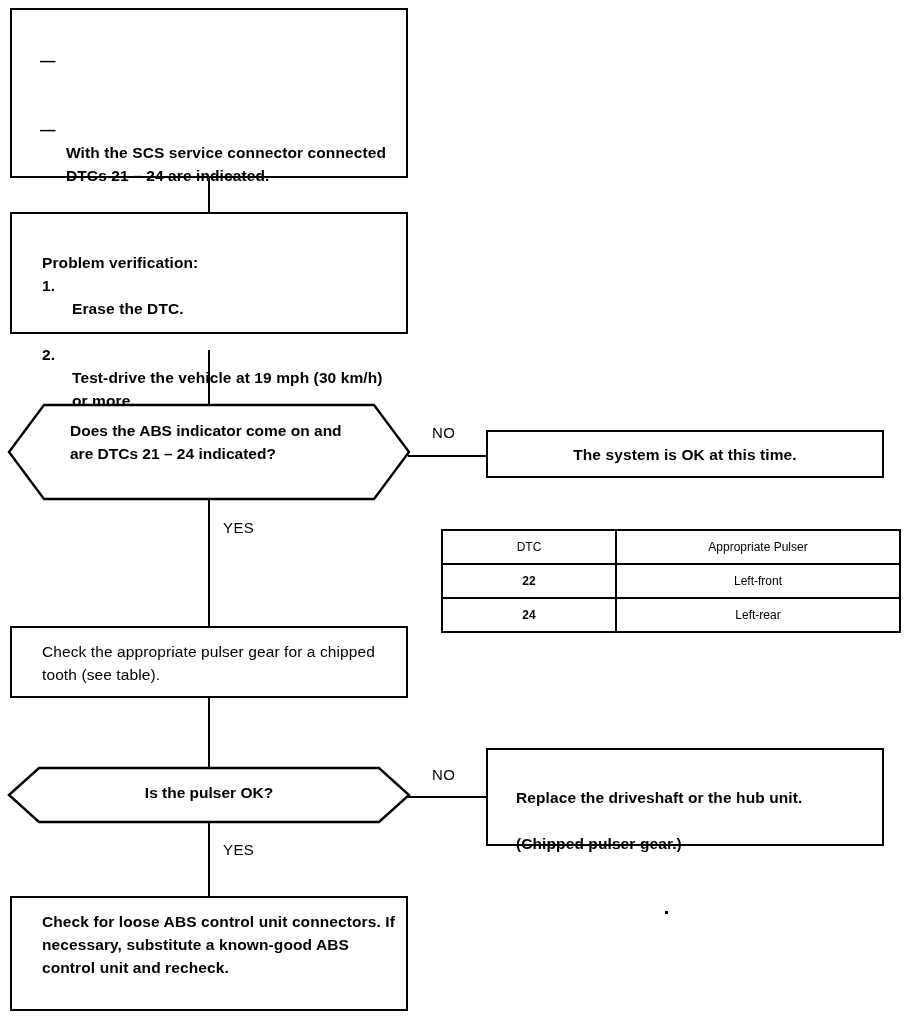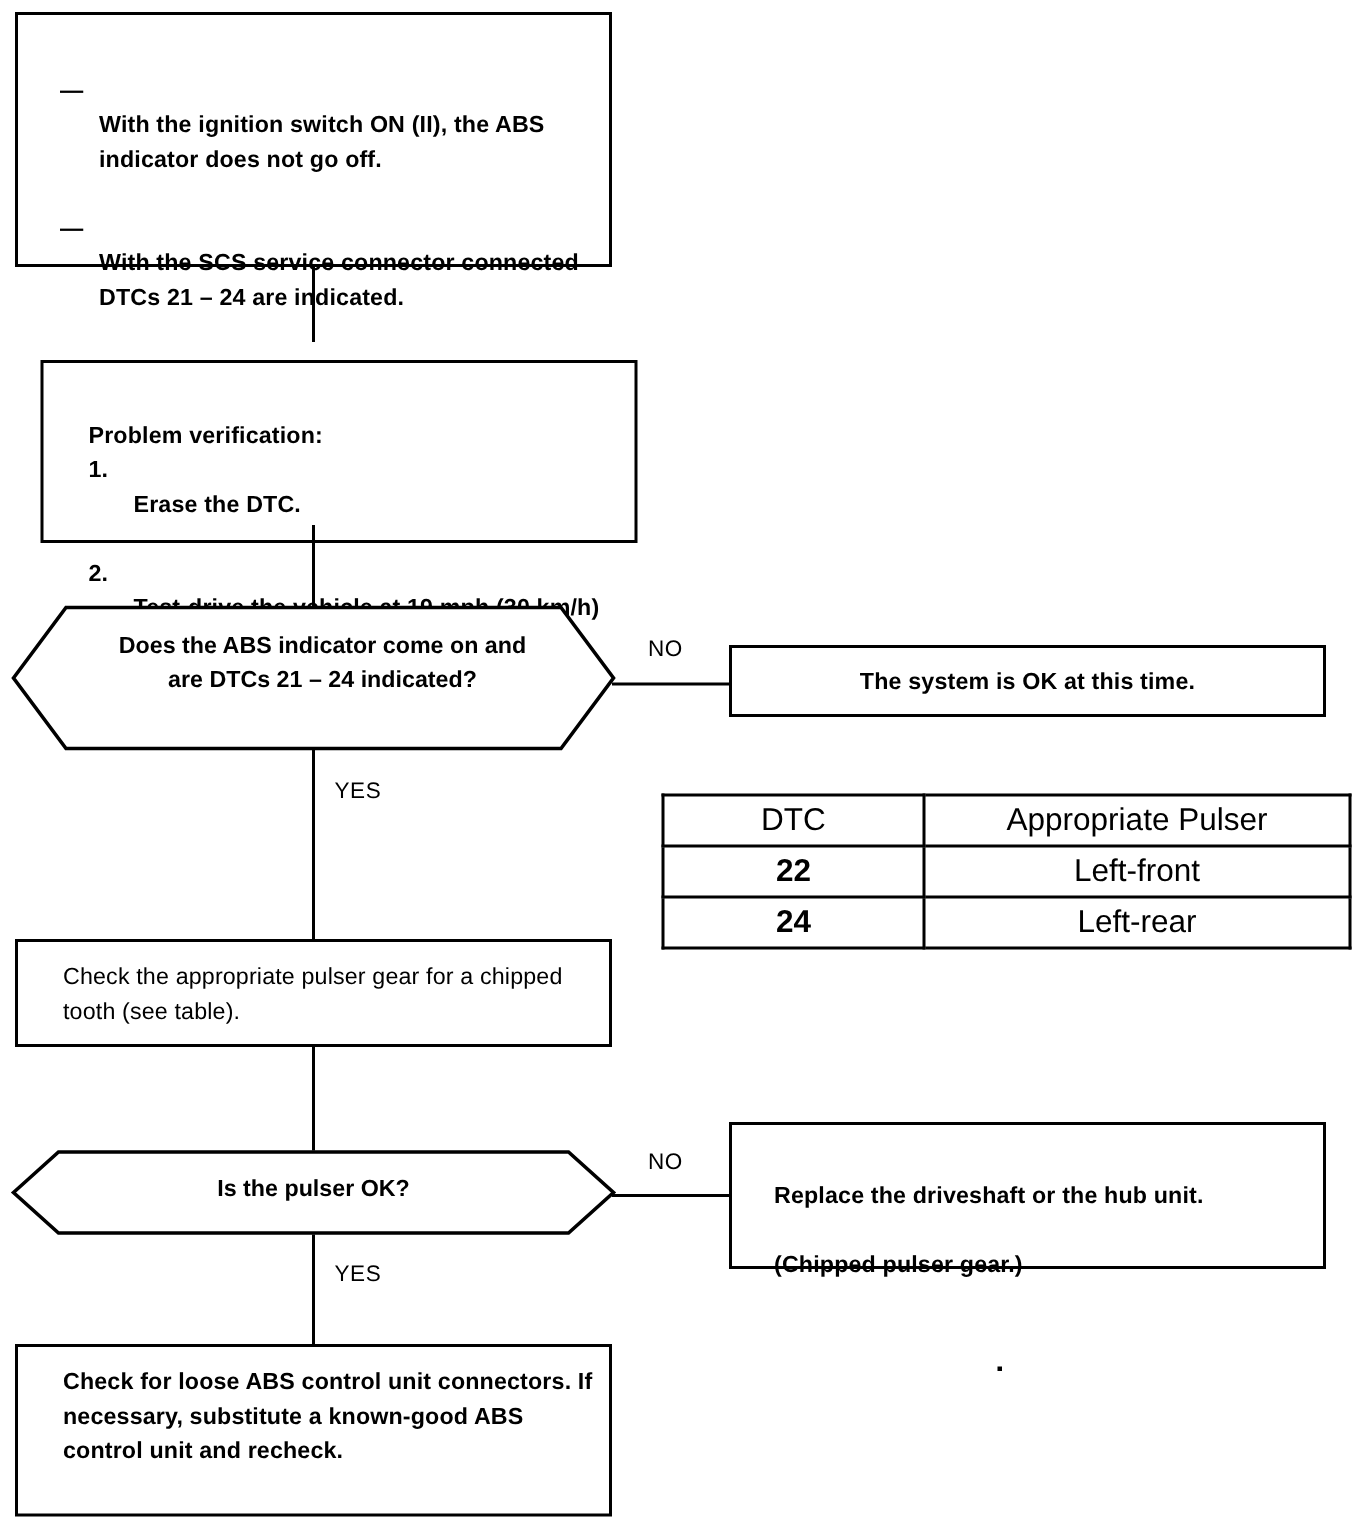"With the ignition switch ON" span { html: <span>With the ignition switch ON (II), the ABS indicator does not go off.</span> -> none }
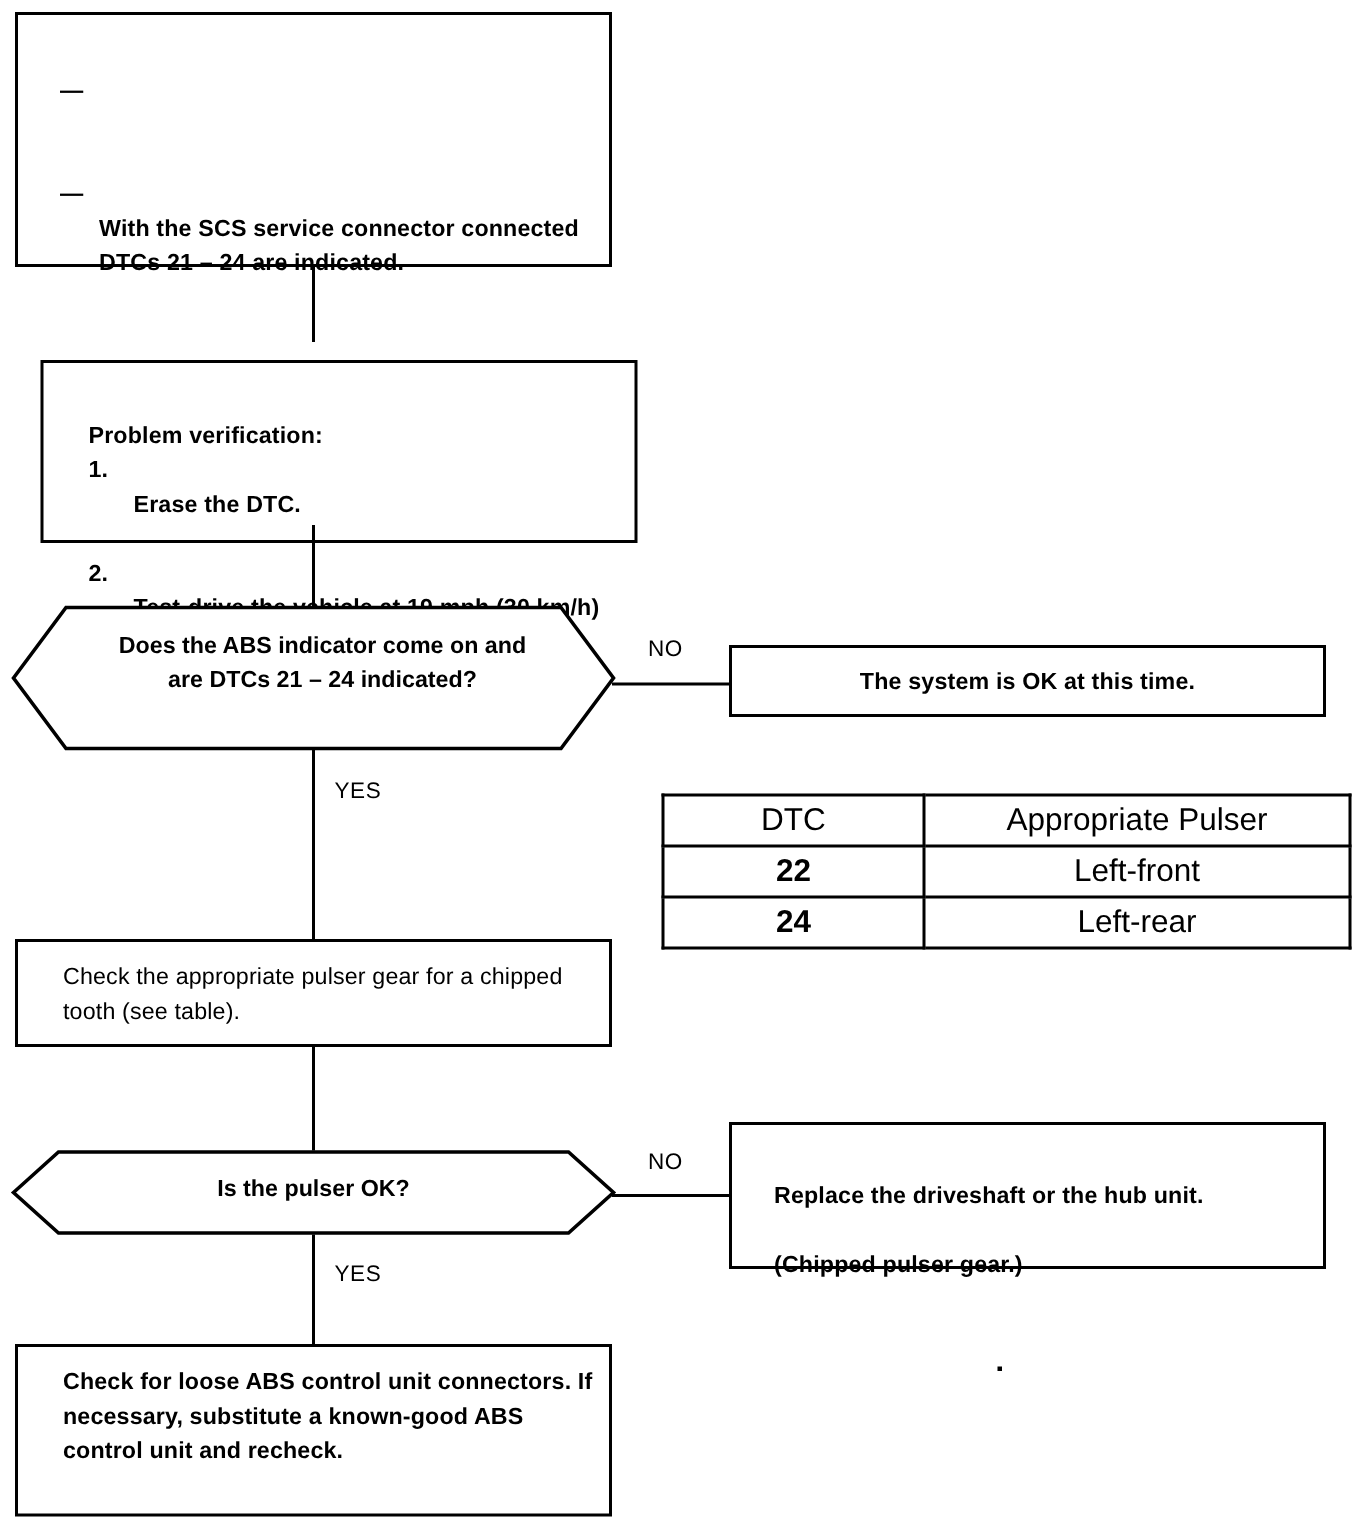"Problem verification:" #verify-box { margin-left: 17px -> none; top: 240px -> 212px }
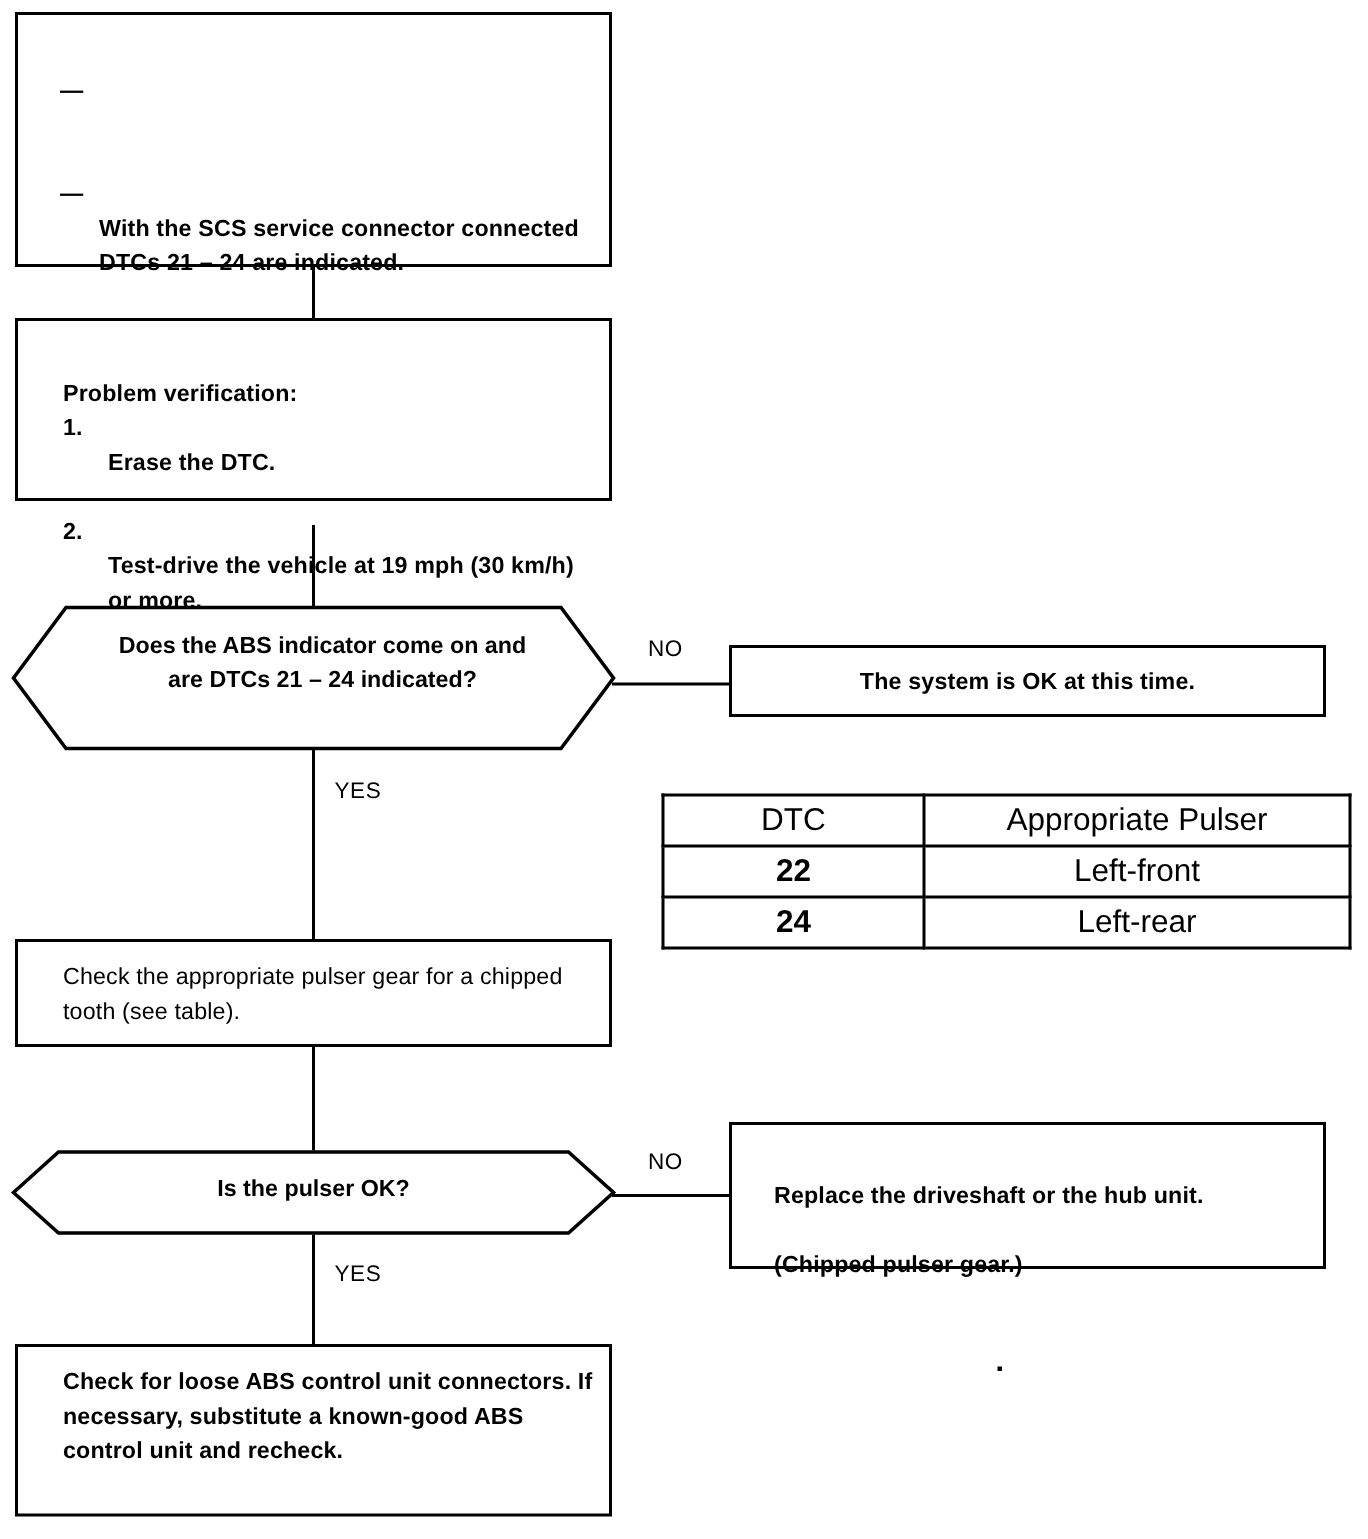"Does the ABS indicator come" .hex-label { text-align: center -> none }
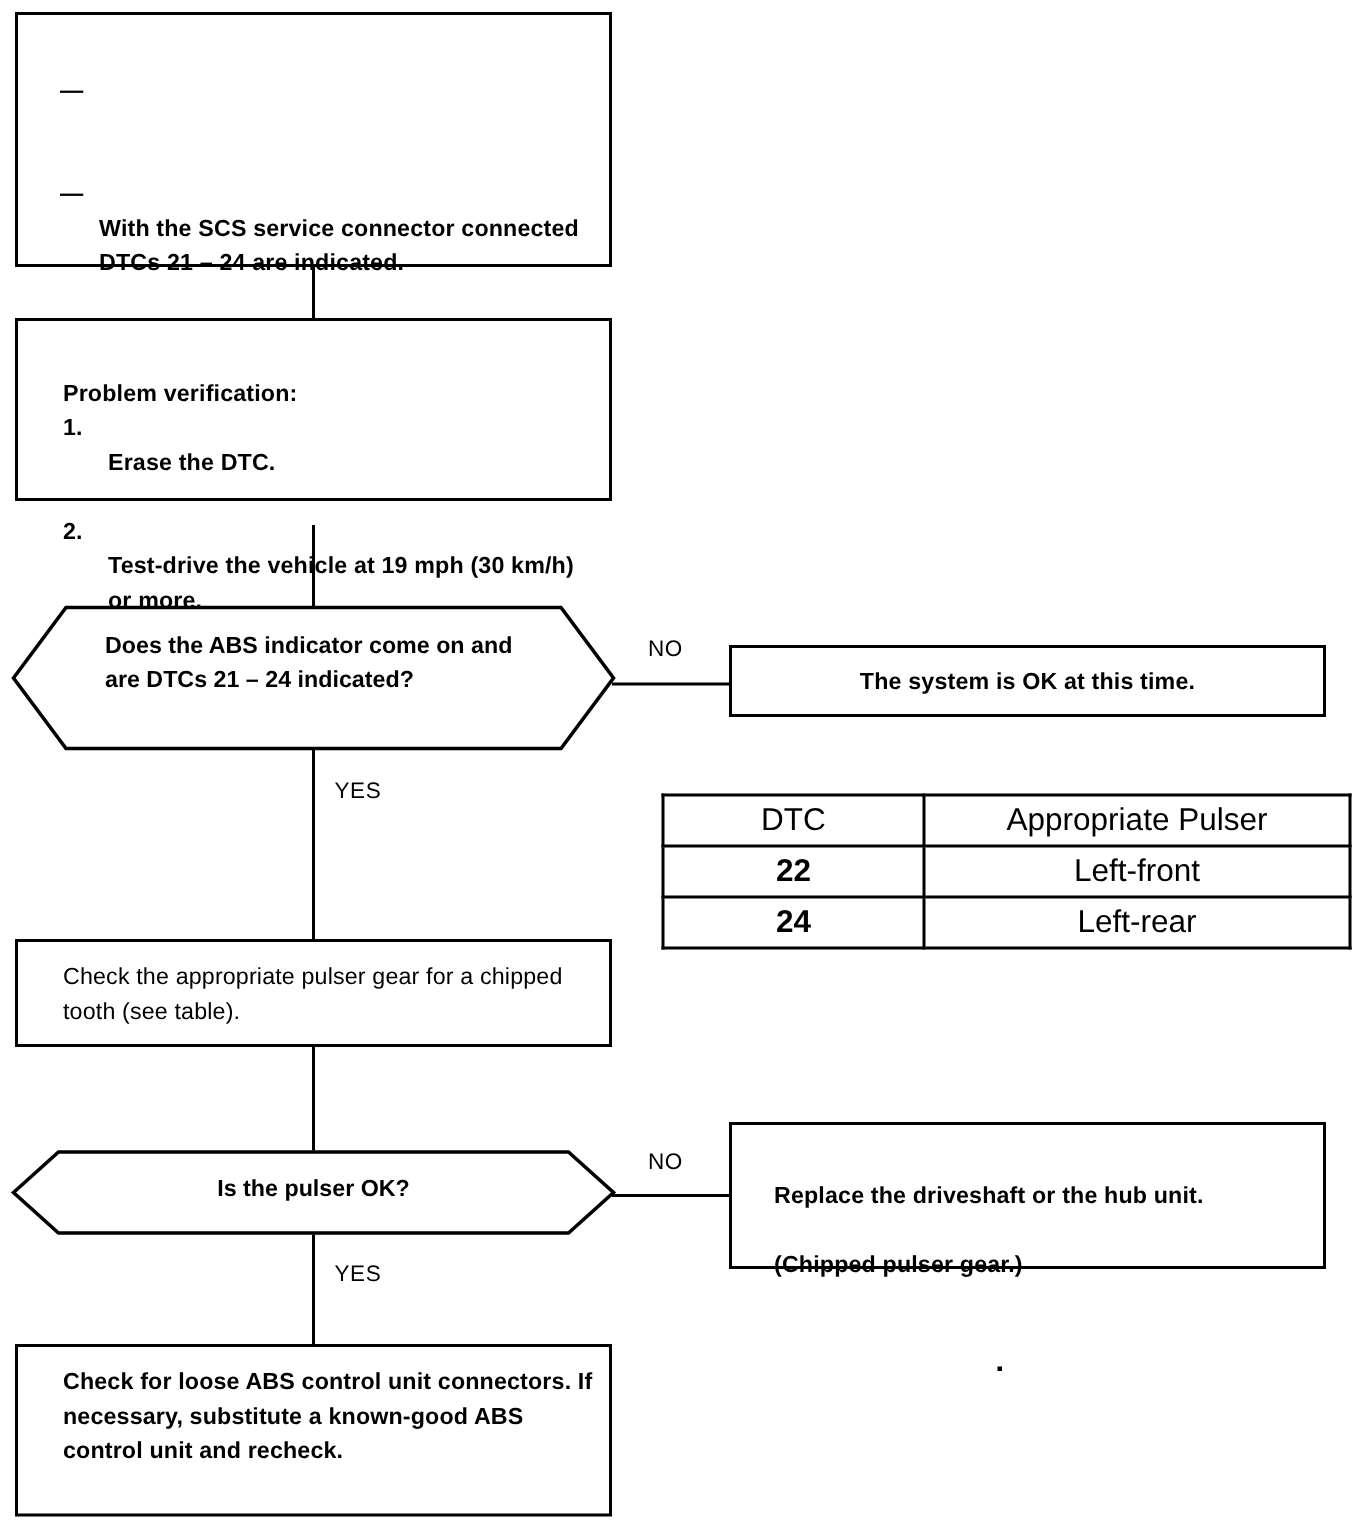"DTC" .dtc-table td, .dtc-table th { font-size: 21px -> 12px }
